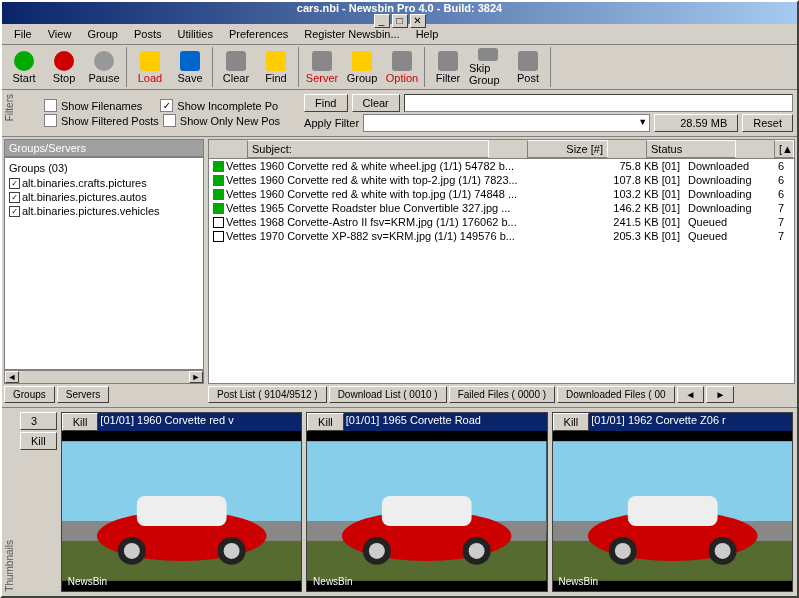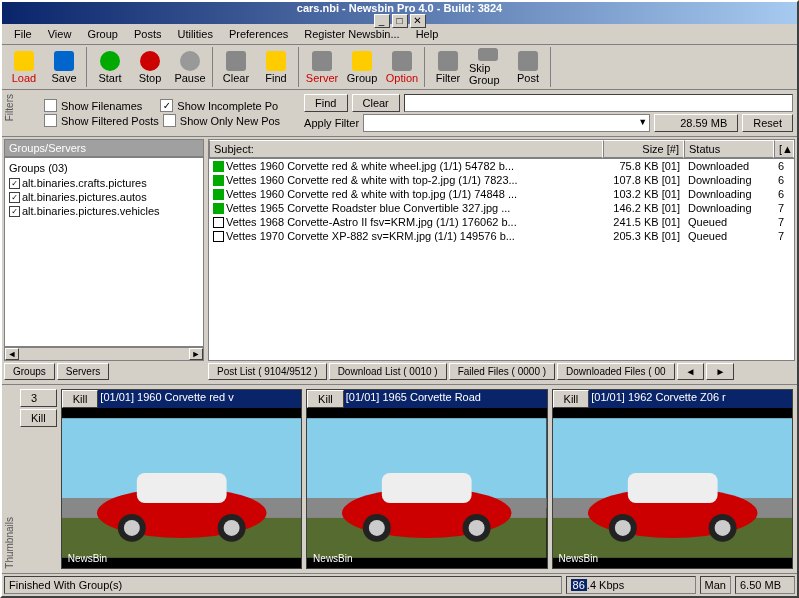"Load" div.tool-group { order: before "Start" -> after "Start" }
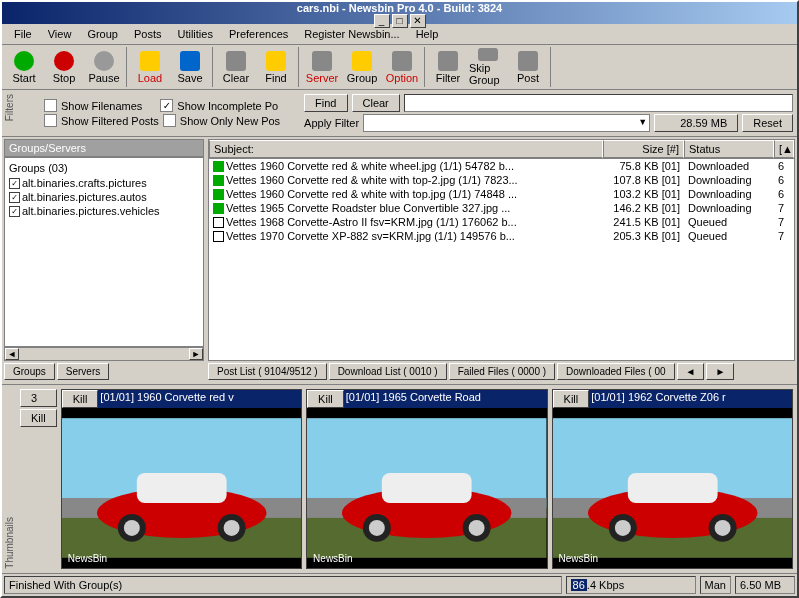"Subject:" .lv-col { margin-left: none -> 38px }
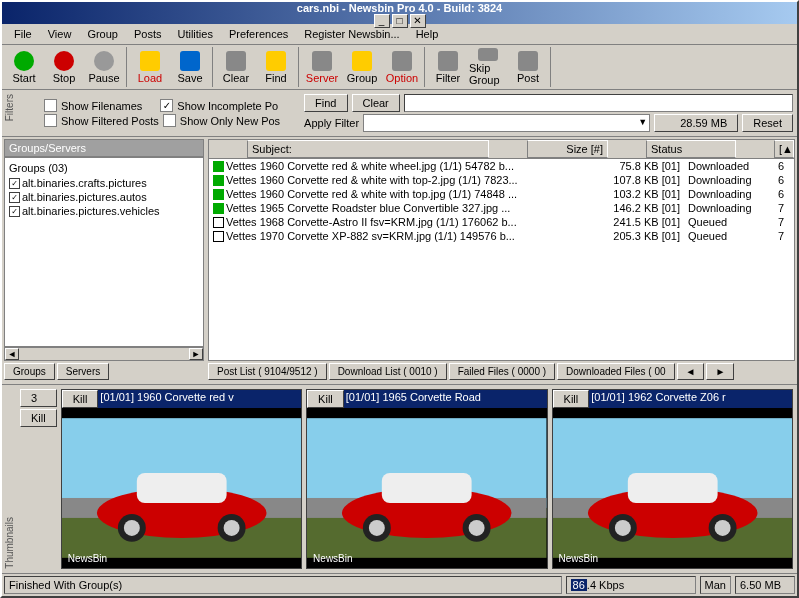"Finished With Group(s)" div.statusbar { html: <div> <div>Finished With Group(s)</div> <div> <span>86</span><span>.4 Kbps</span> </div> <div>Man</div> <div>6.50 MB</div> </div> -> none }
